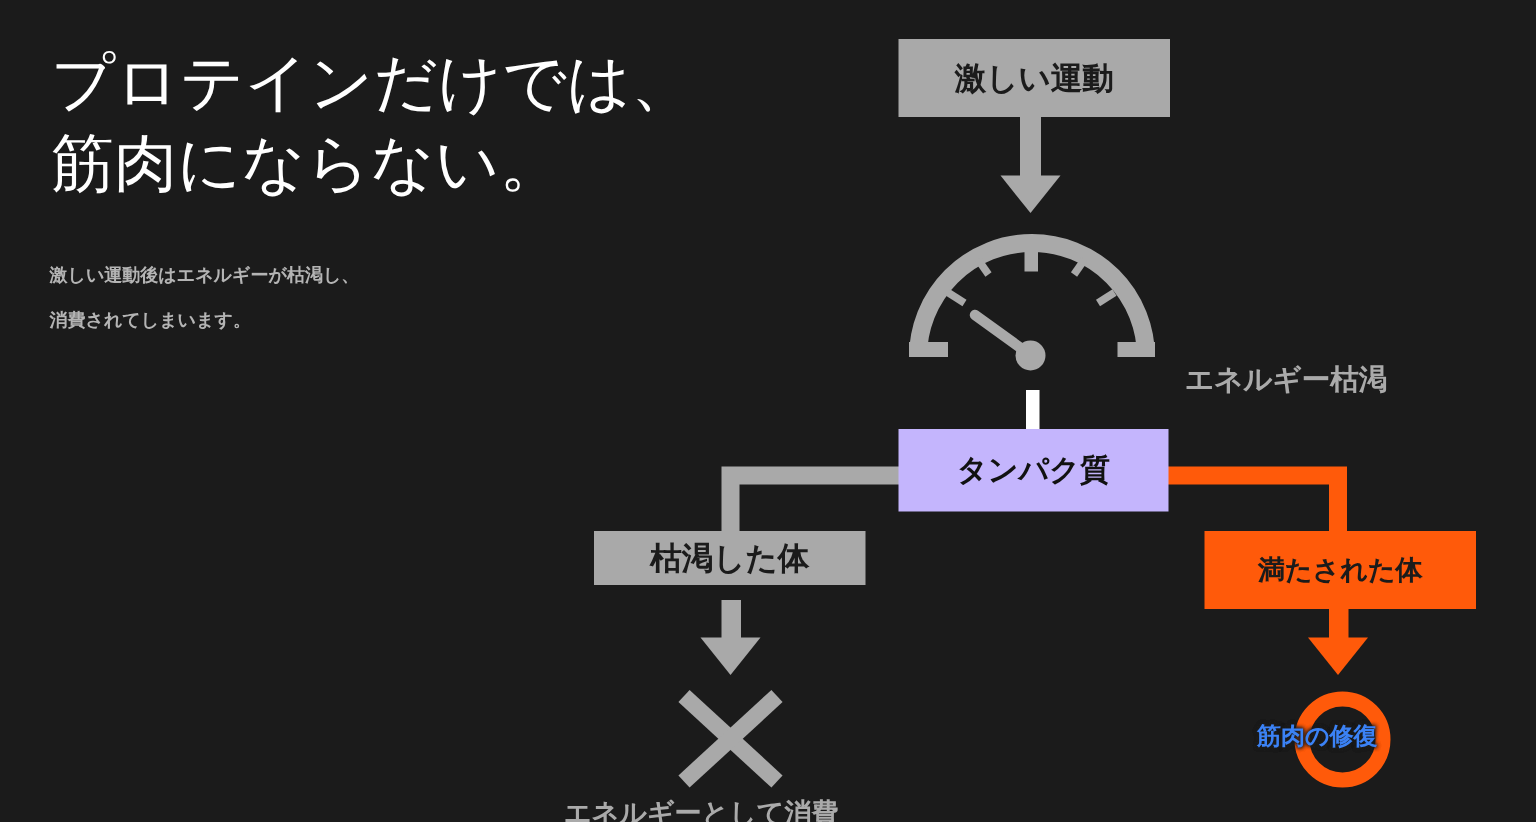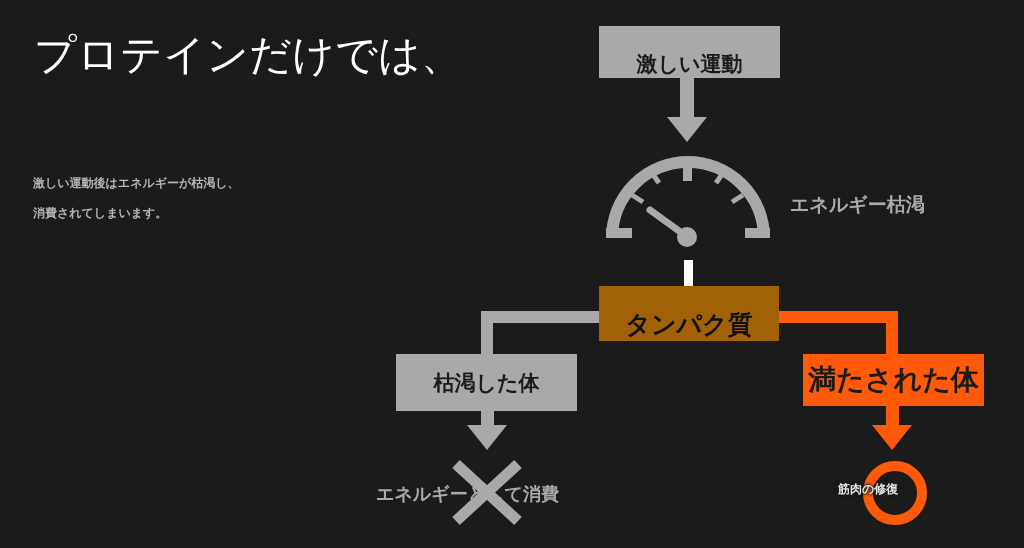"激しい運動" div.abs { align-items: flex-end -> none }
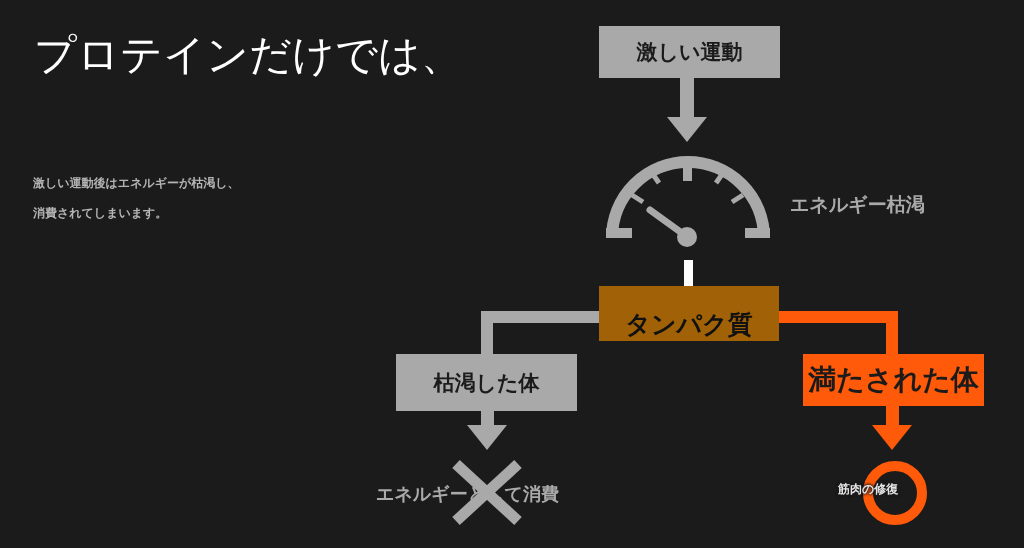"筋肉にならない。" div { html: none -> <div>筋肉にならない。</div> }
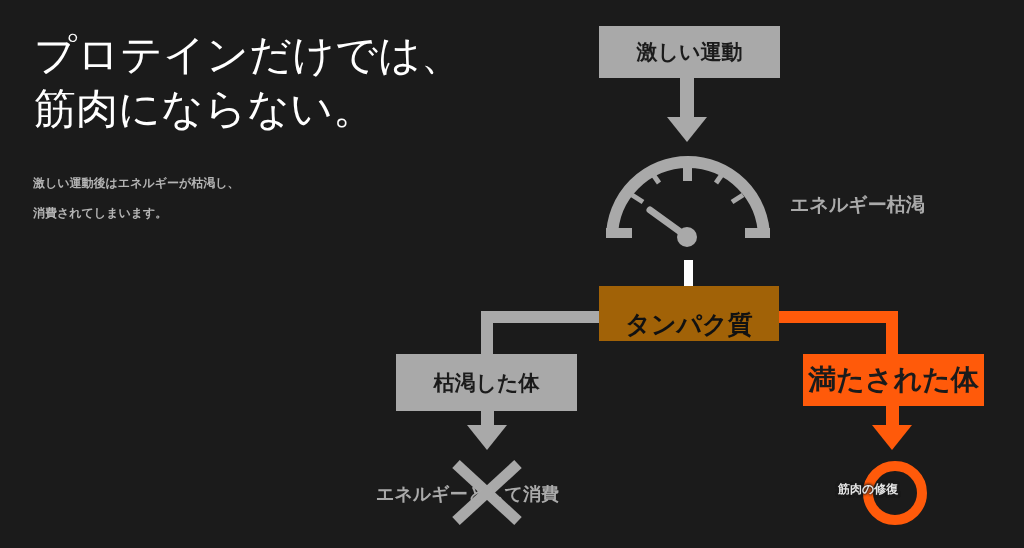"エネルギー枯渇" .label-gray { margin-top: none -> 48px }
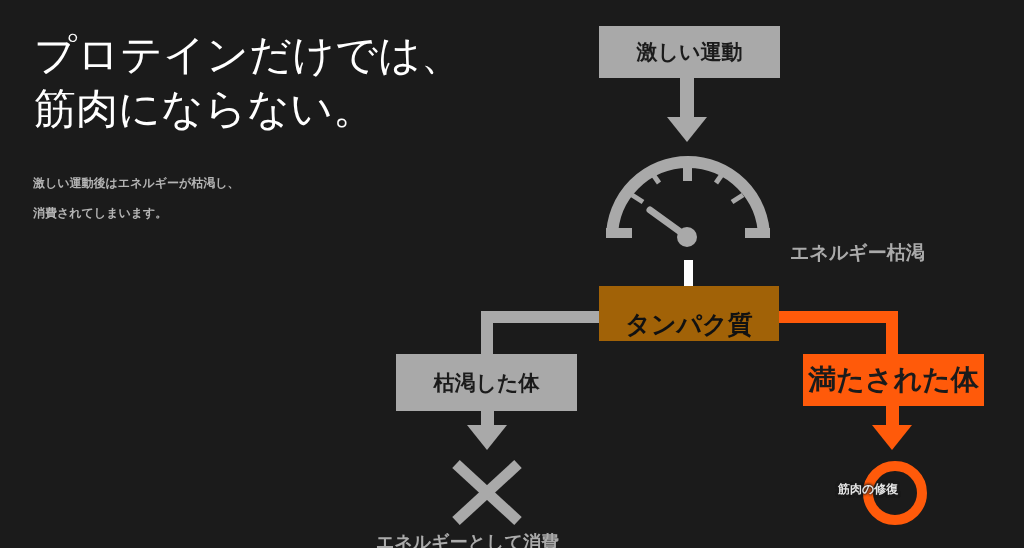"タンパク質" .white-box { align-items: flex-end -> none; background: #a16207 -> #c4b5fd; font-size: 25px -> 20px }
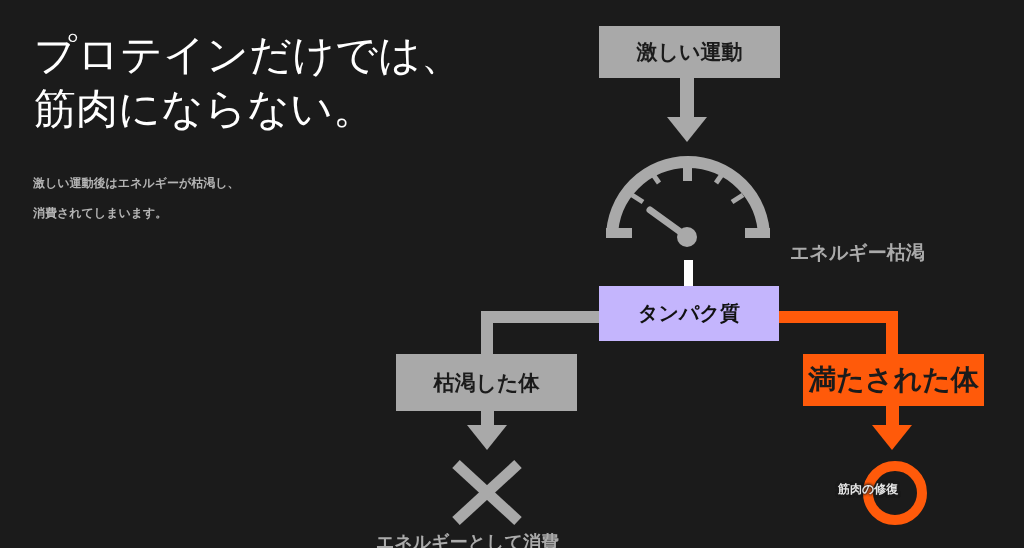"枯渇した体" div.abs { height: 57px -> 36px }
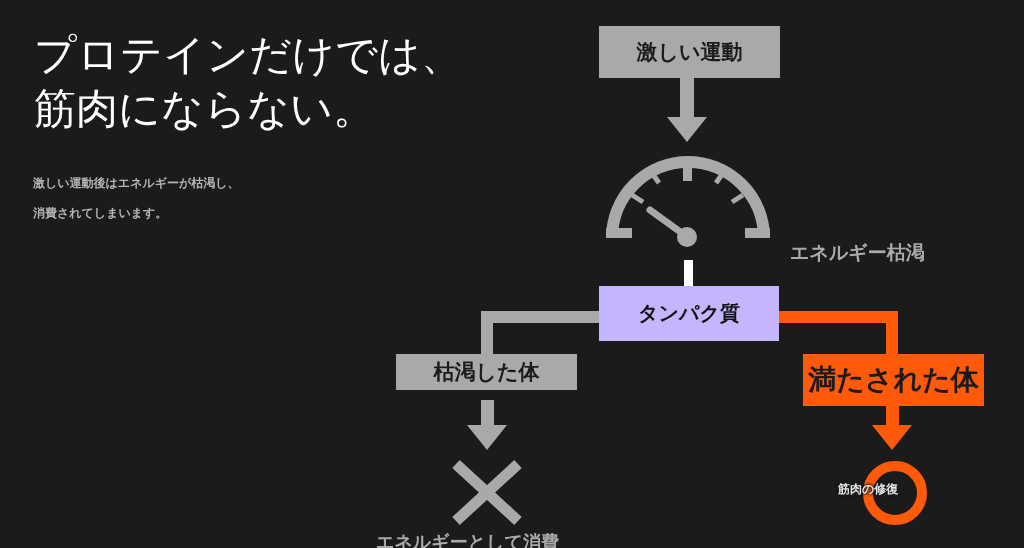"満たされた体" .orange-box { font-size: 28px -> 18px }
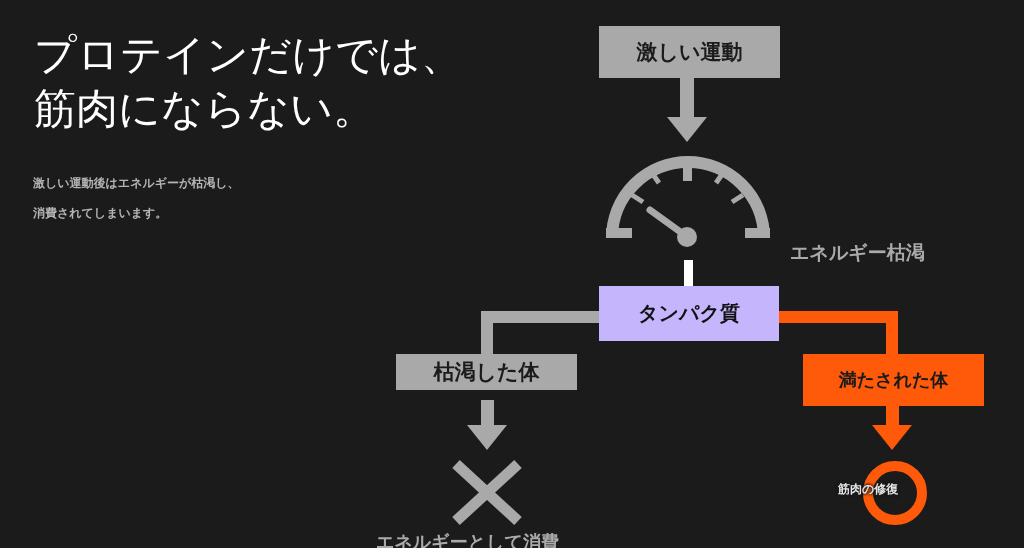"筋肉の修復" .label-orange { color: #e5e5e5 -> #3b82f6; font-size: 12px -> 16px }
